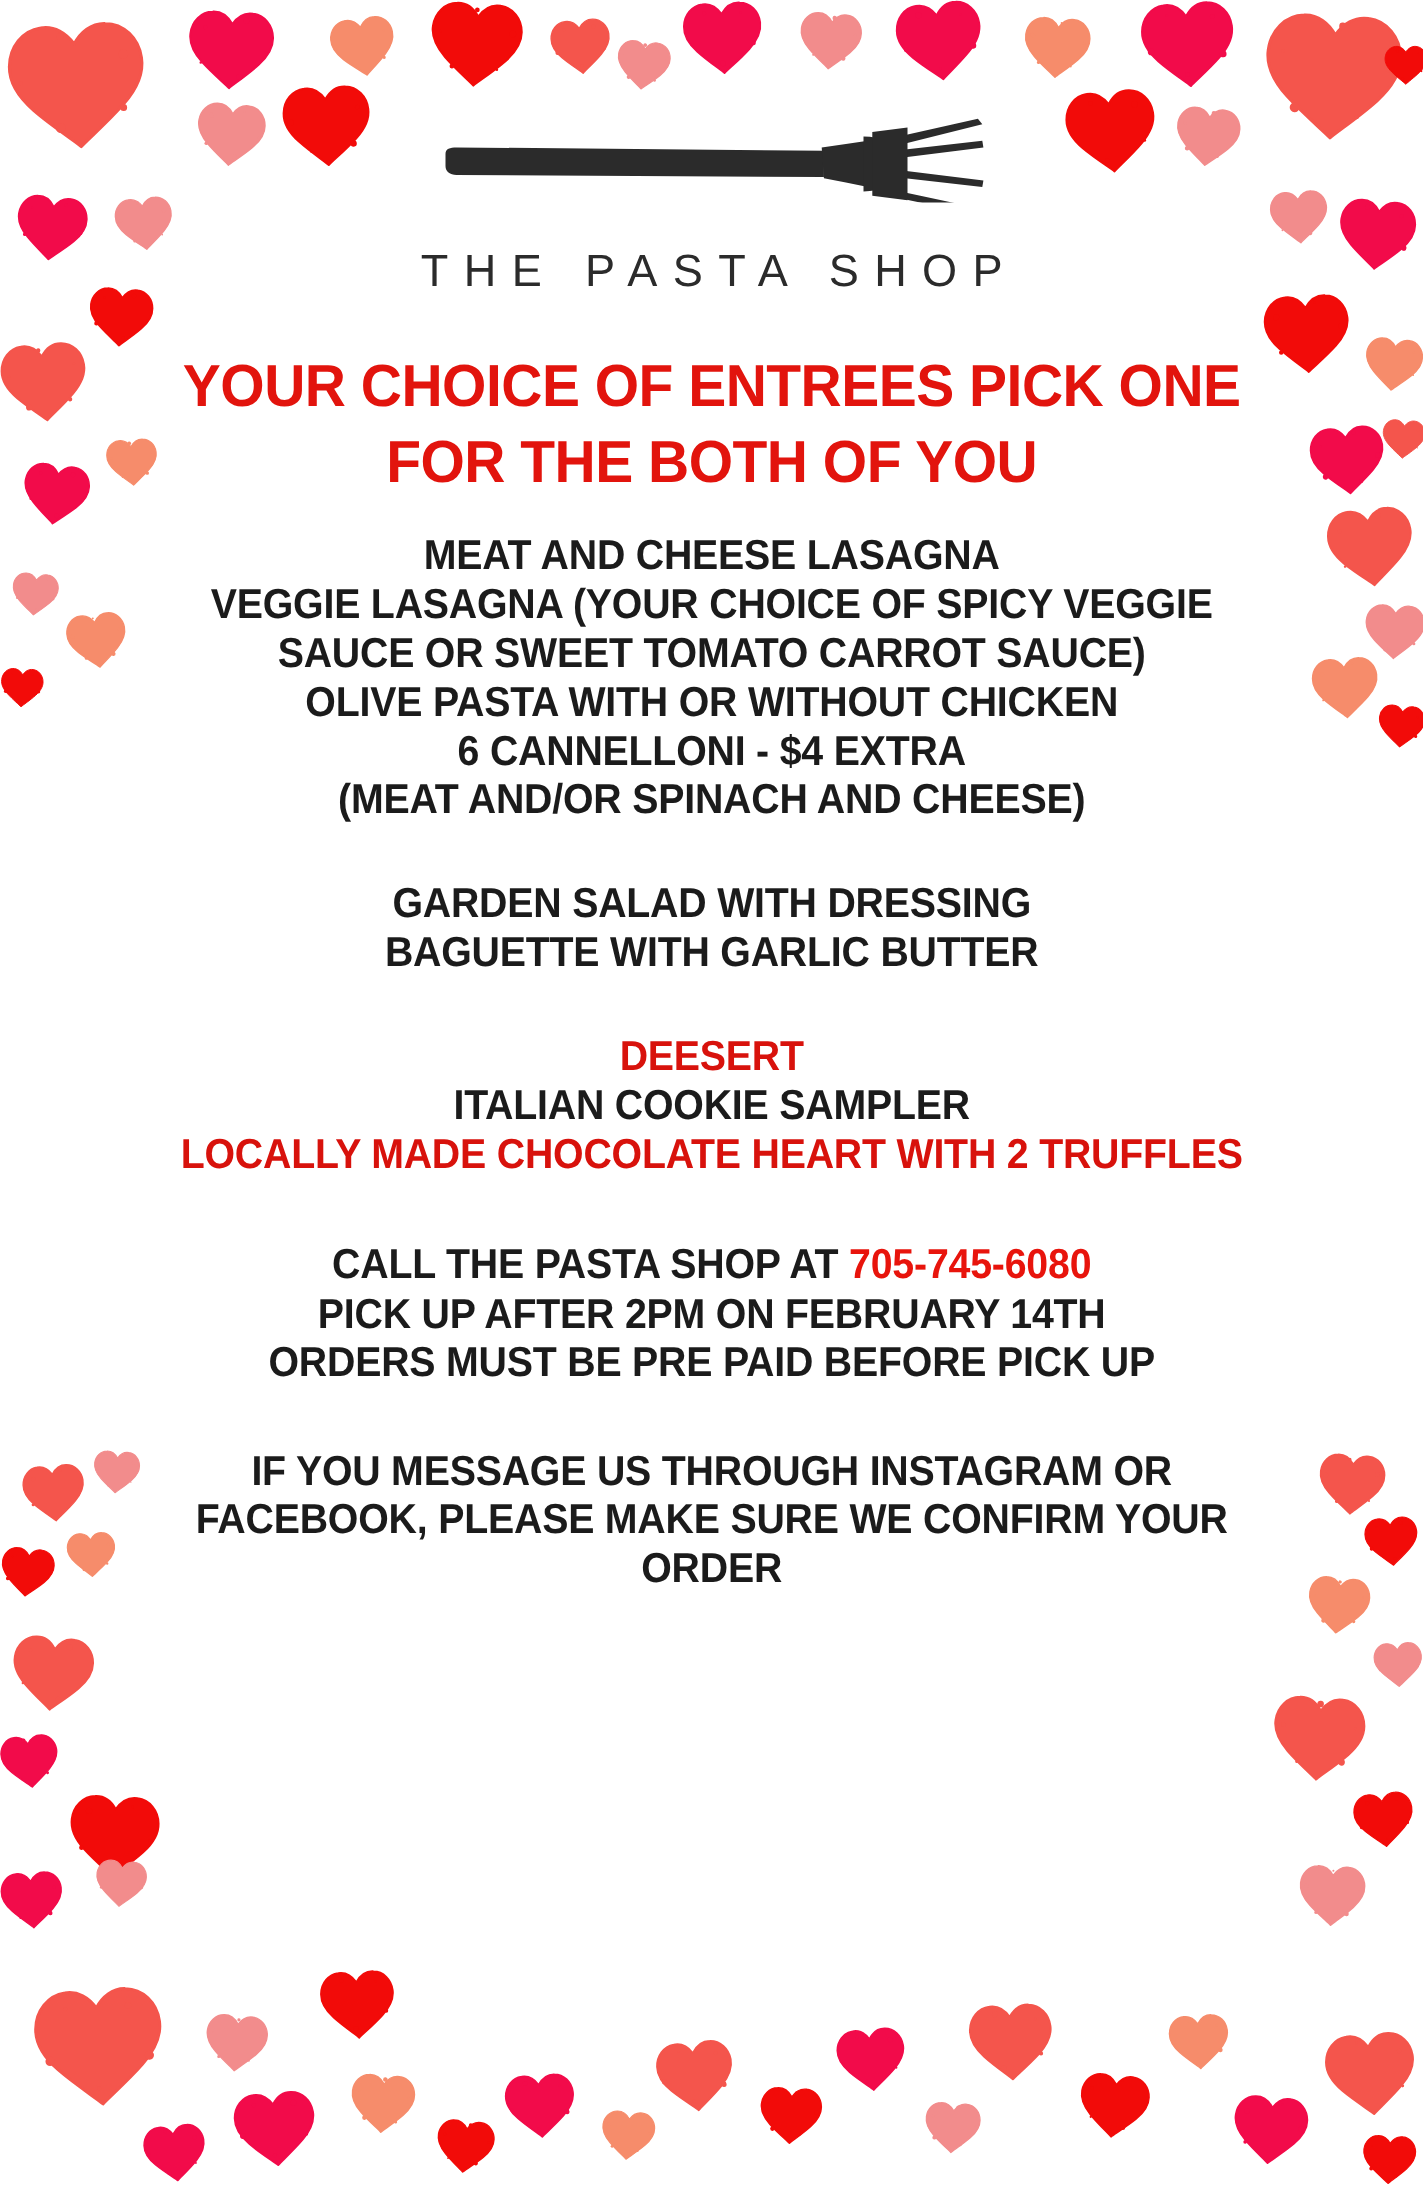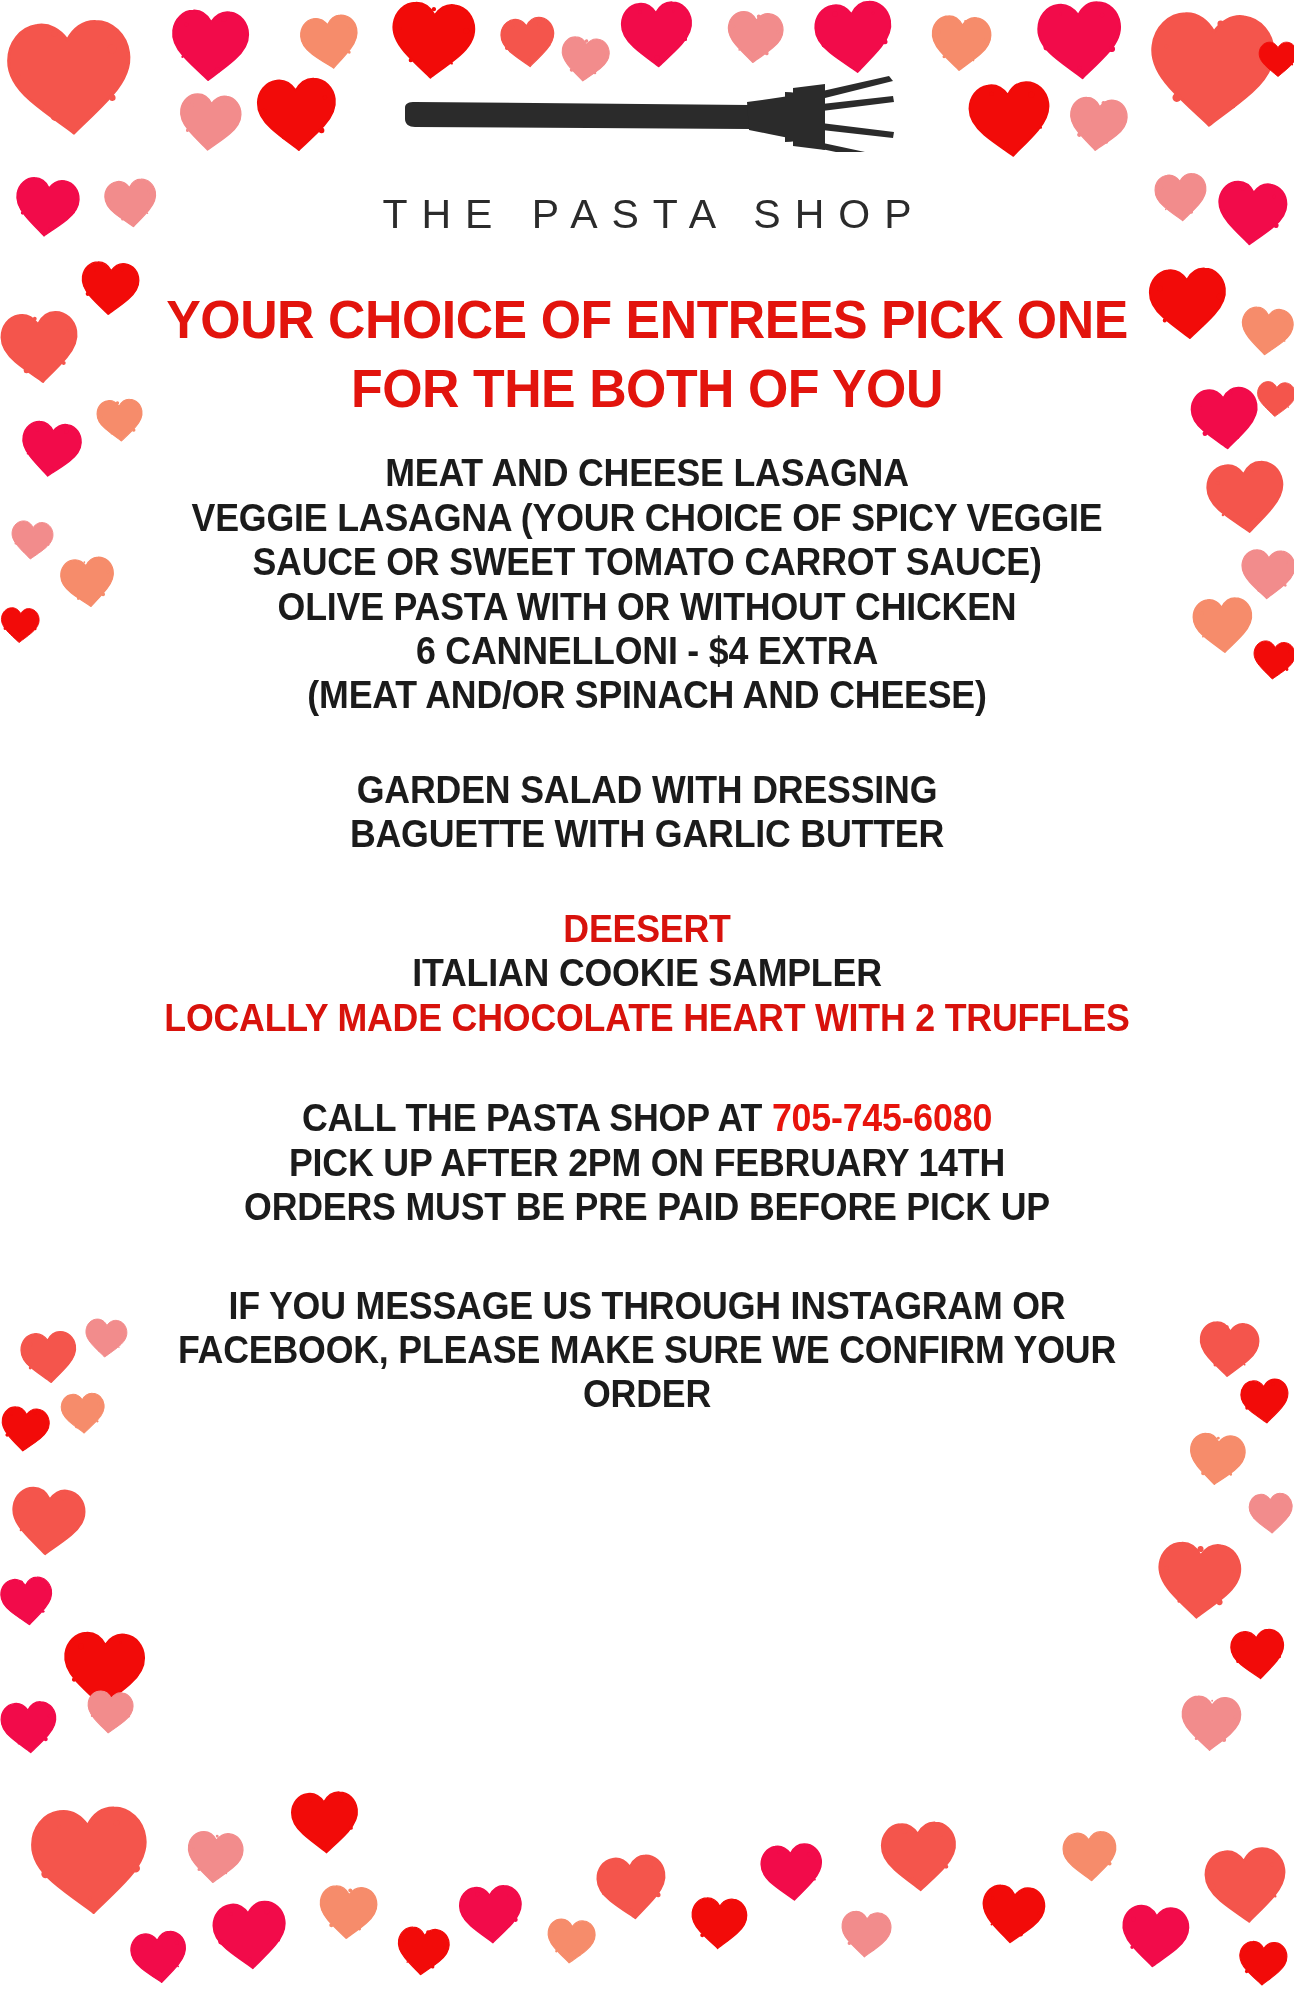"THE PASTA SHOP" #logo-block { padding-top: 72px -> 104px }
